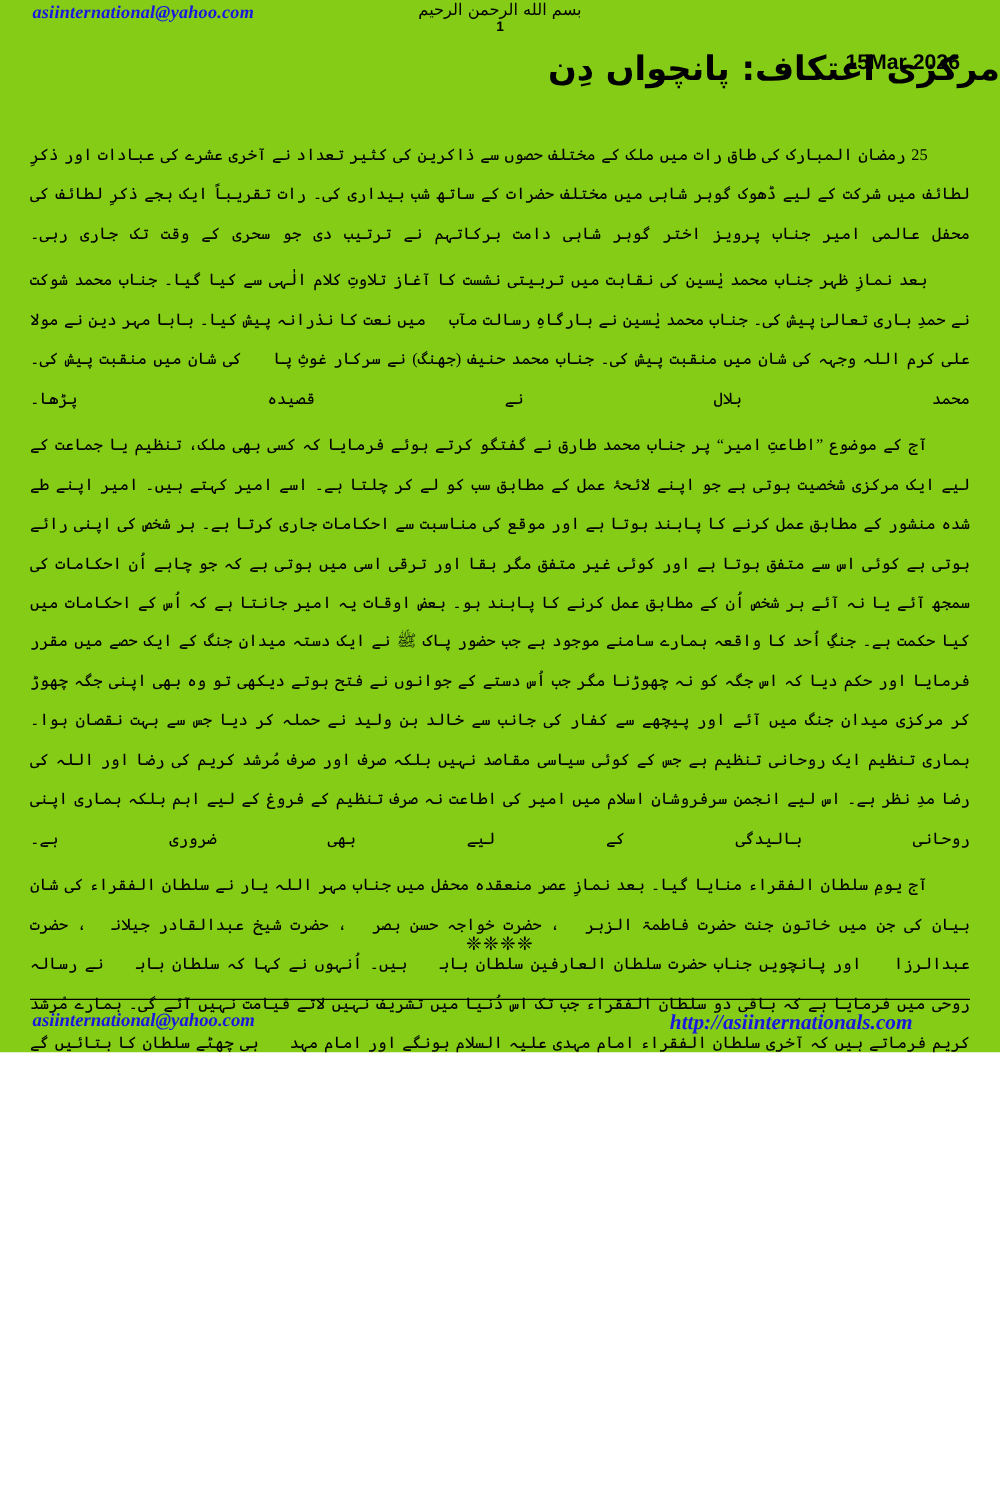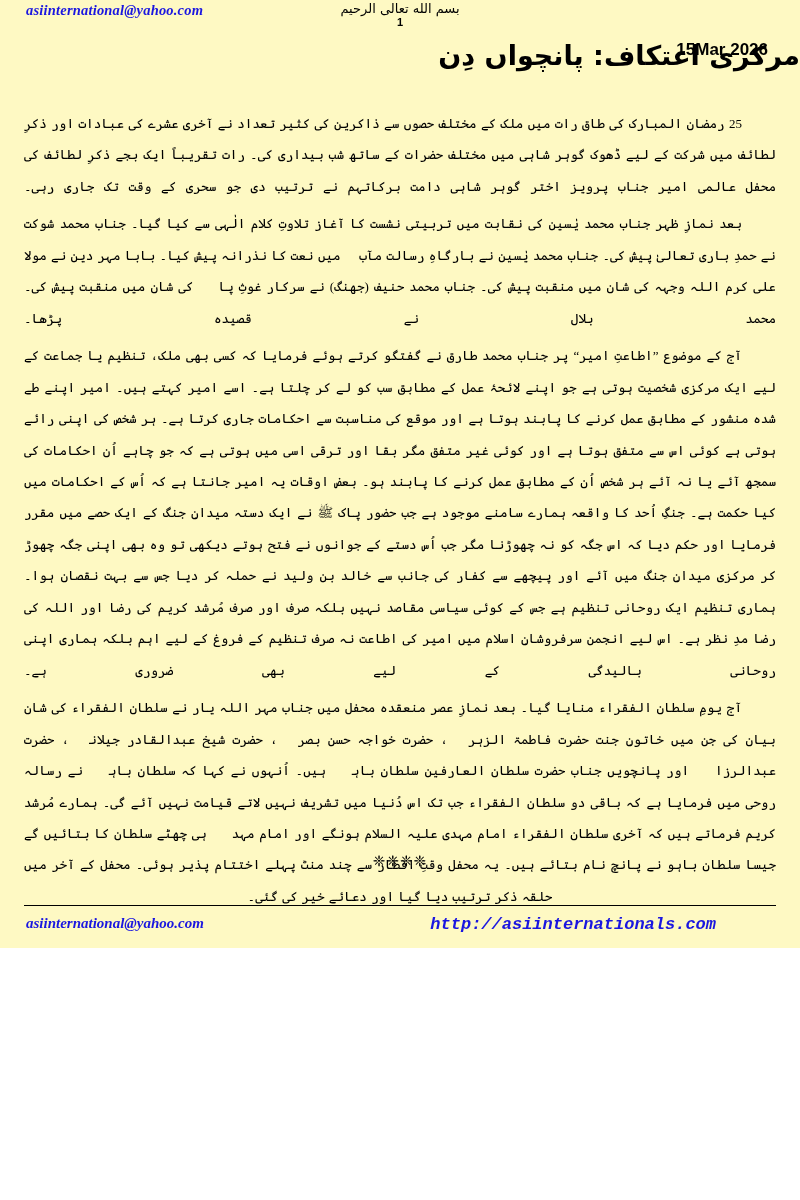"asiinternational@yahoo.com" .page { background: #fef9c3 -> #84cc16; height: 948px -> 842px }
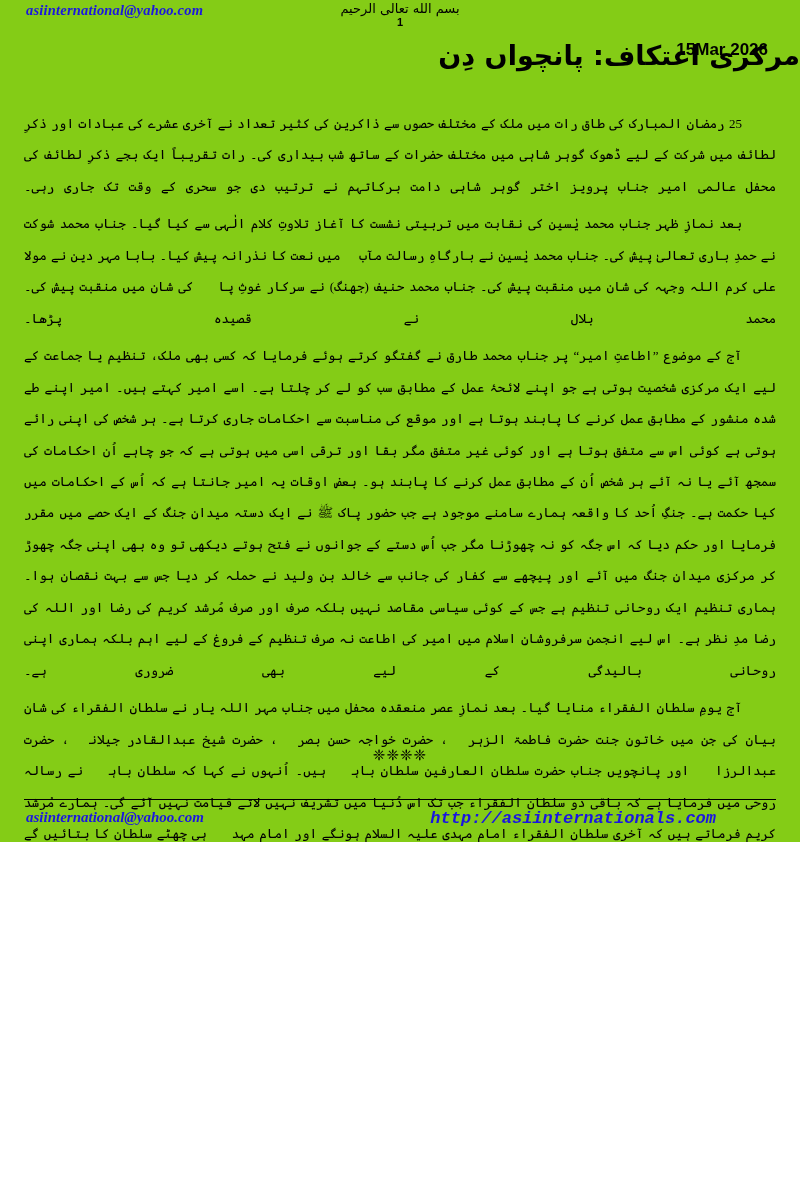"بسم الله تعالی الرحيم" div.hdr-bismillah { text: تعالی -> الرحمن }
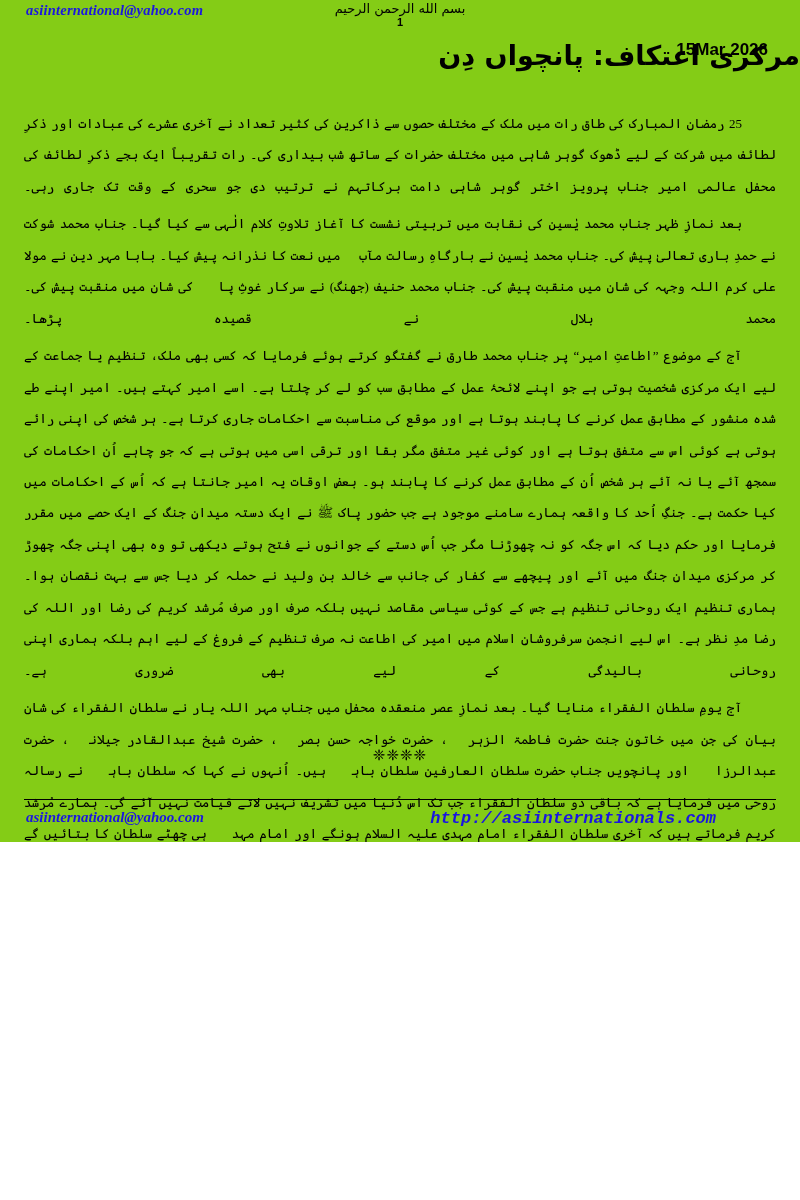"http://asiinternationals.com" .foot-url { font-family: Liberation Mono, monospace -> Liberation Serif, serif; right: 84px -> 70px }
